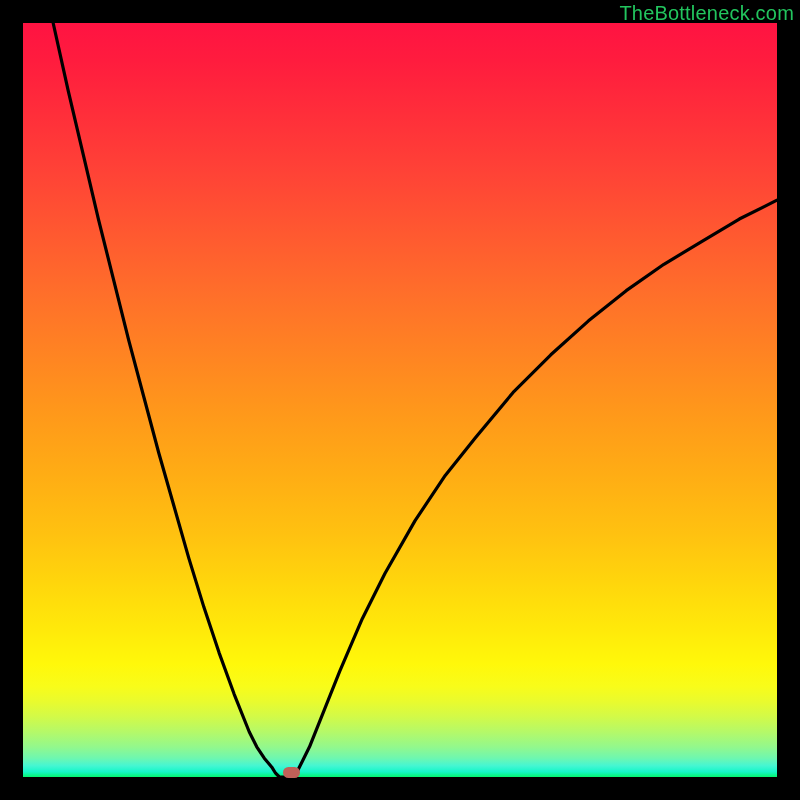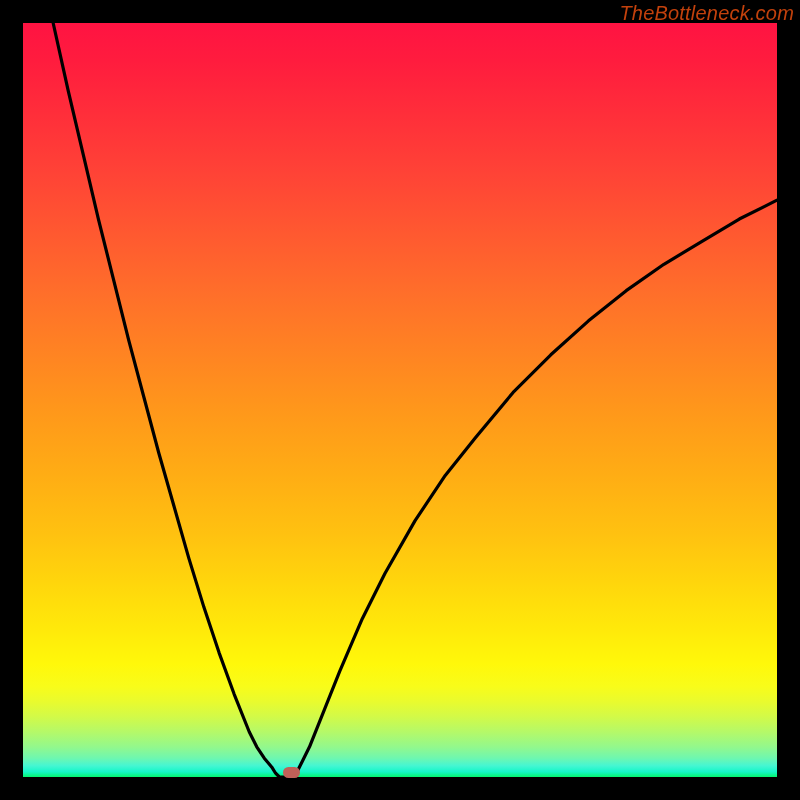"TheBottleneck.com" .watermark { color: #c2410c -> #22c55e; font-style: italic -> none }
